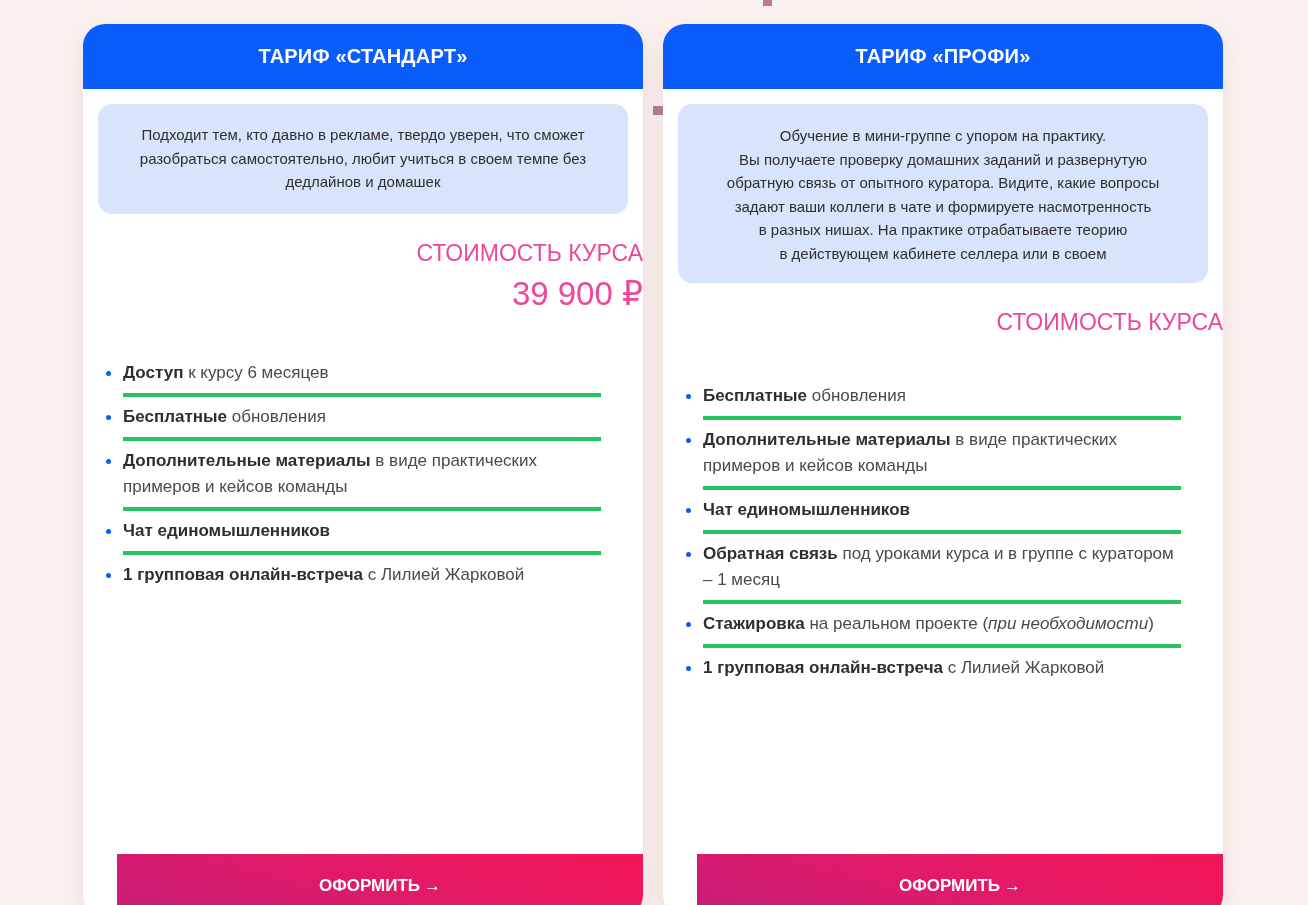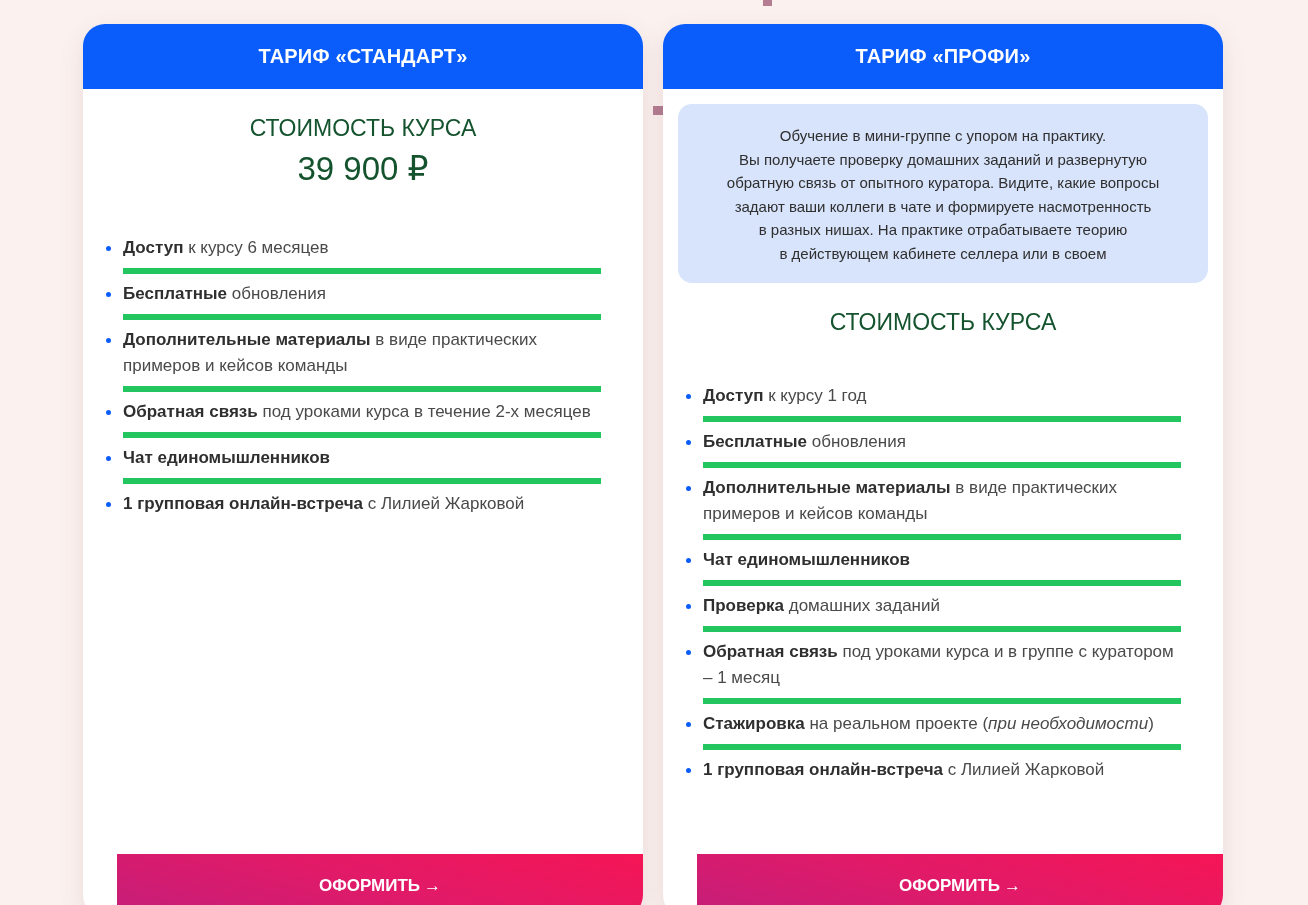"Подходит тем, кто давно в" div.desc { html: none -> <div>Подходит тем, кто давно в рекламе, твердо уверен, что сможет разобраться самостоятельно, любит учиться в своем темпе без дедлайнов и домашек</div> }
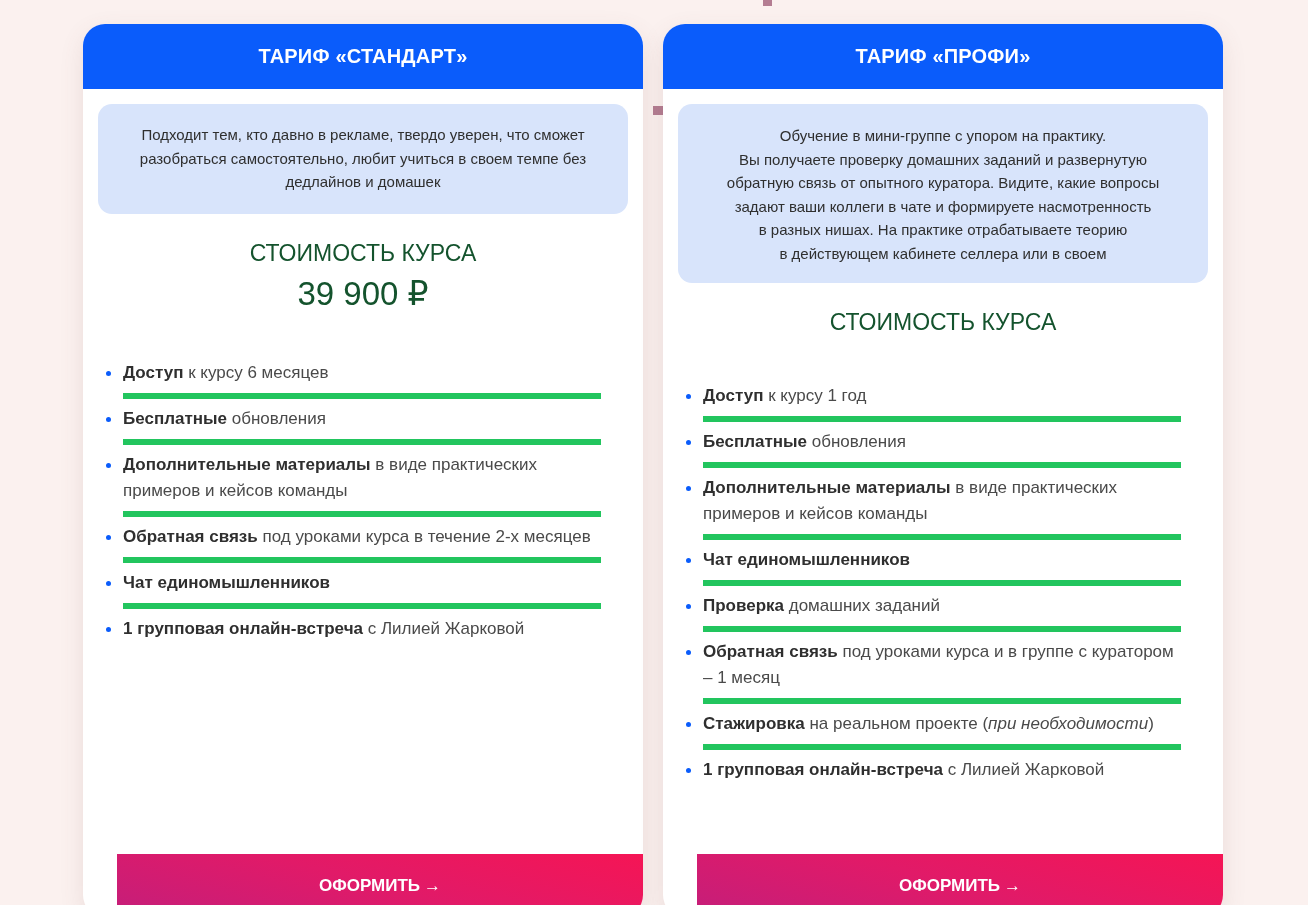"СТОИМОСТЬ КУРСА" .price-block { color: #14532d -> #ec4899; text-align: center -> right }
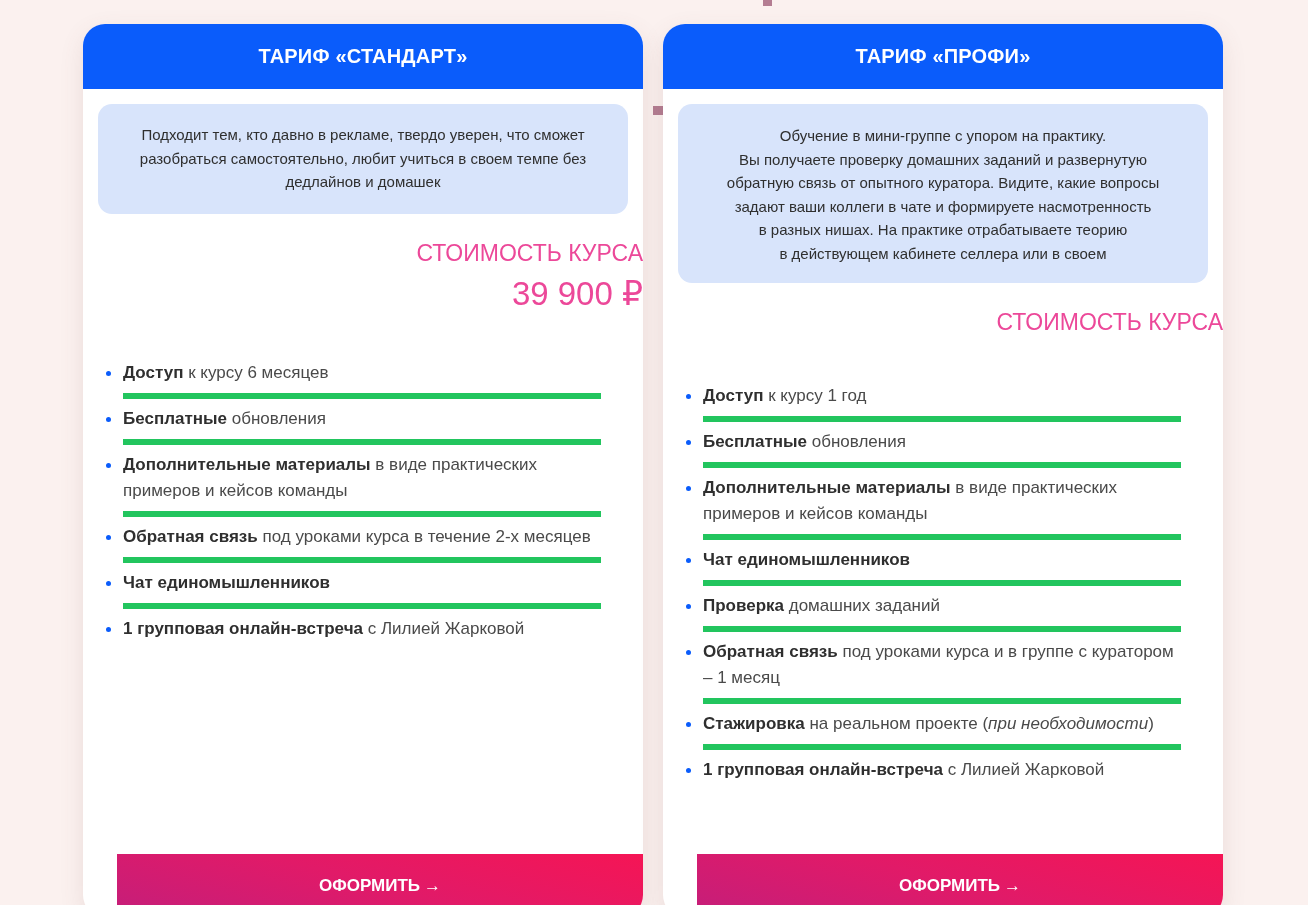"Доступ к курсу 6 месяцев" .feature { border-bottom: 6px solid #22c55e -> 4px solid #22c55e }
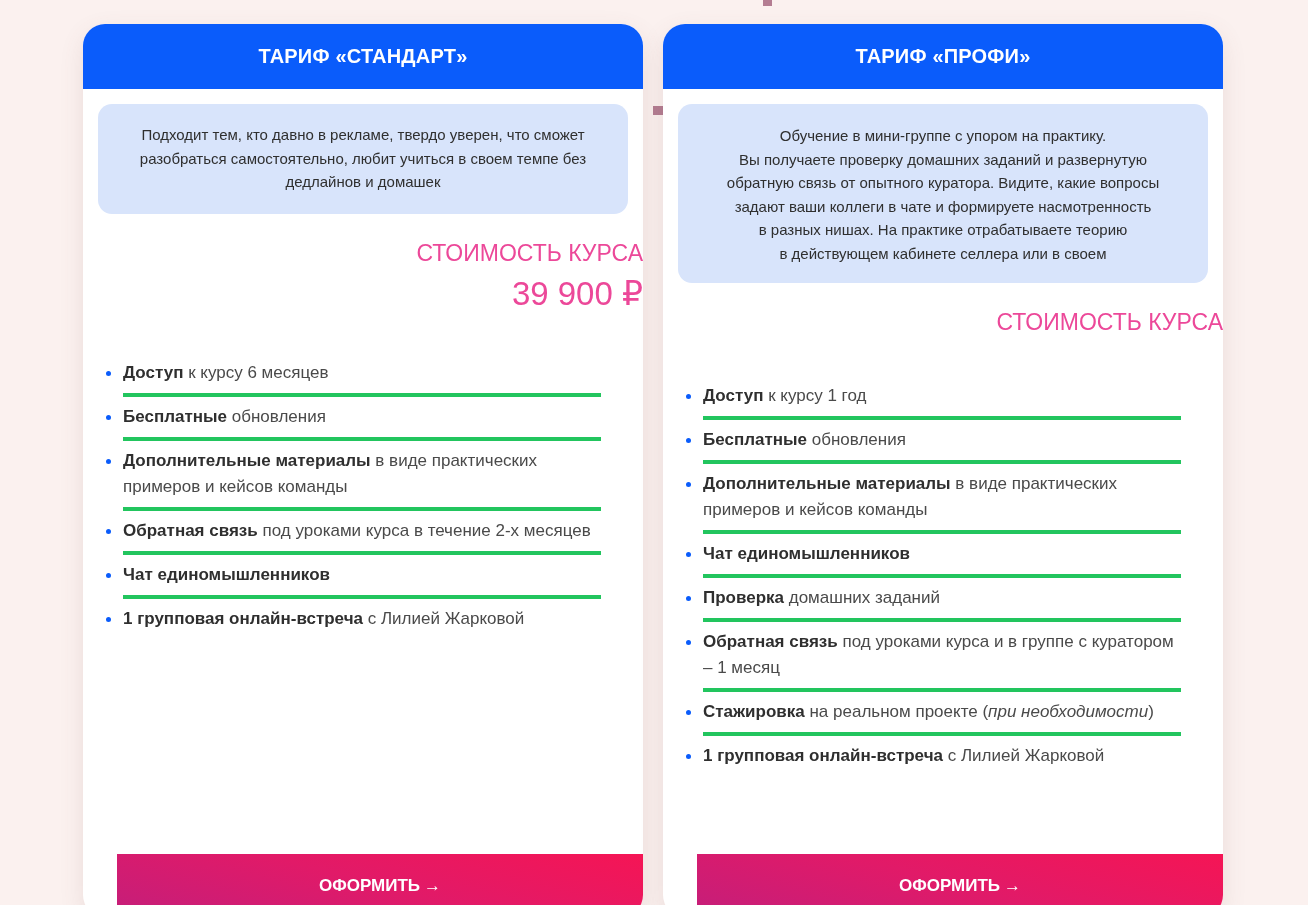"Доступ к курсу 1 год" li.feature { html: <li><span></span><b>Доступ</b><span> к курсу 1 год</span></li> -> none }
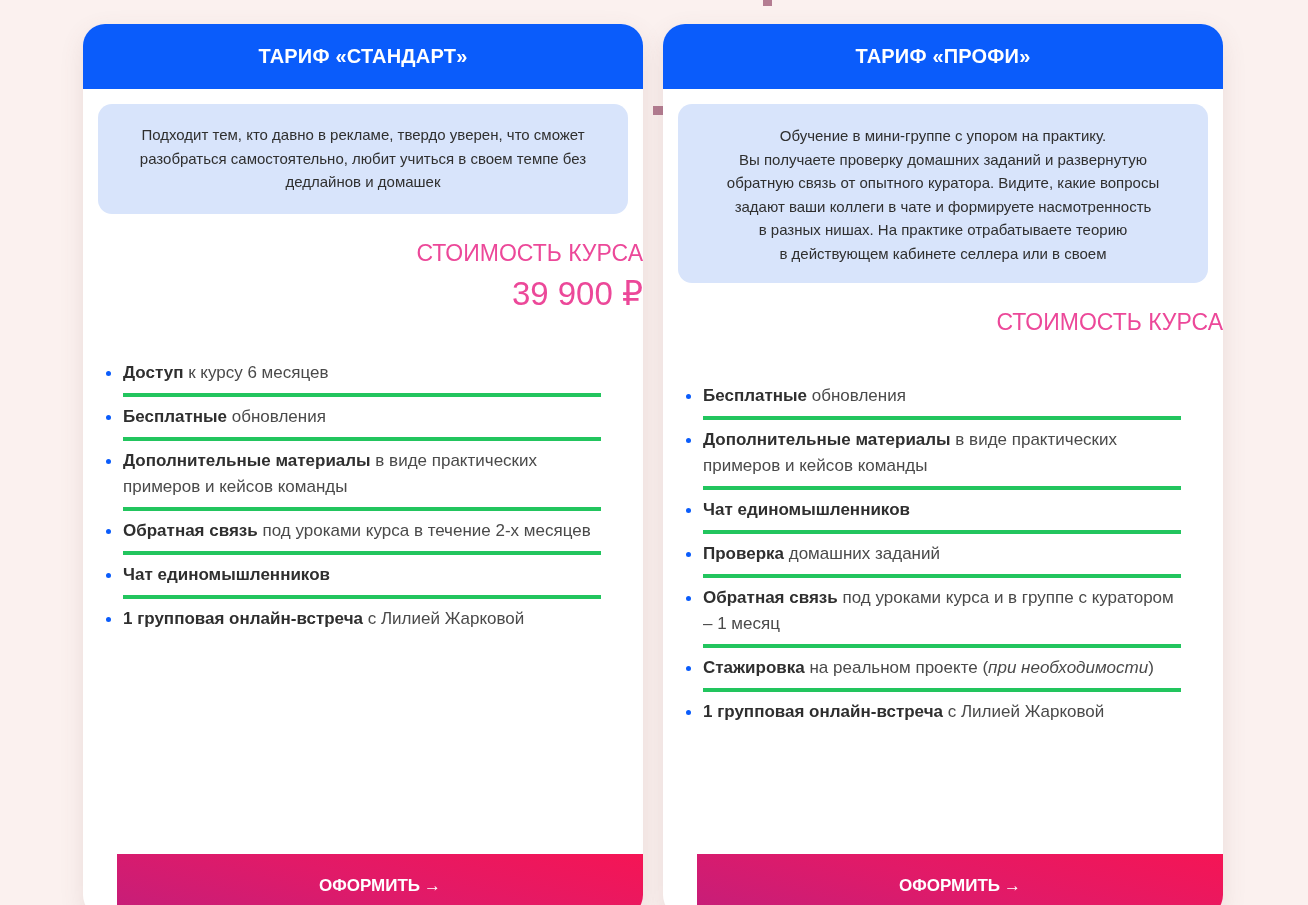"Обратная связь под уроками курса в" li.feature { html: <li><span></span><b>Обратная связь</b><span> под уроками курса в течение 2-х месяцев</span></li> -> none }
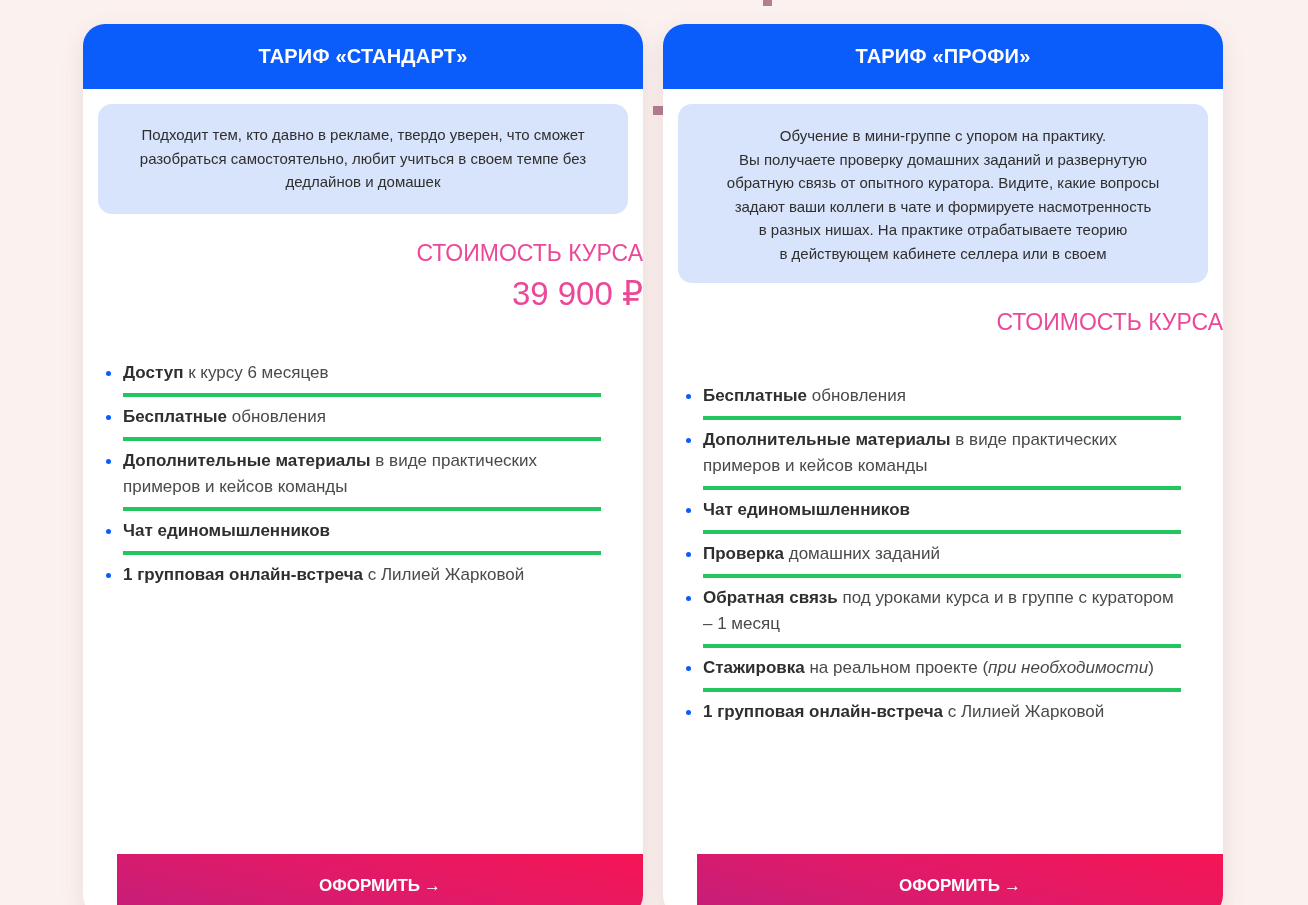"Проверка домашних заданий" li.feature { html: <li><span></span><b>Проверка</b><span> домашних заданий</span></li> -> none }
